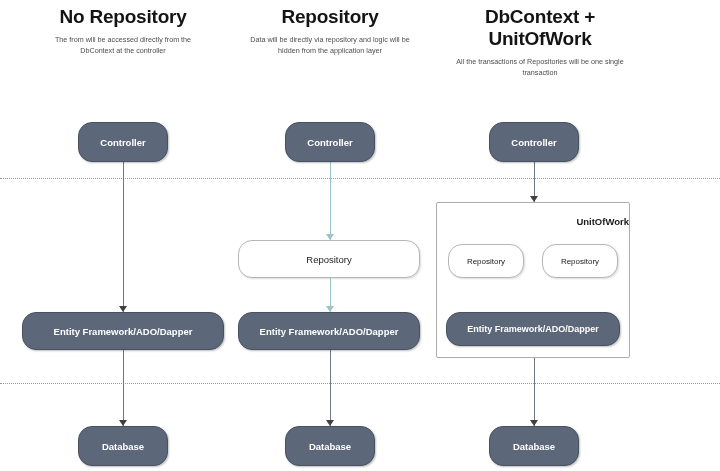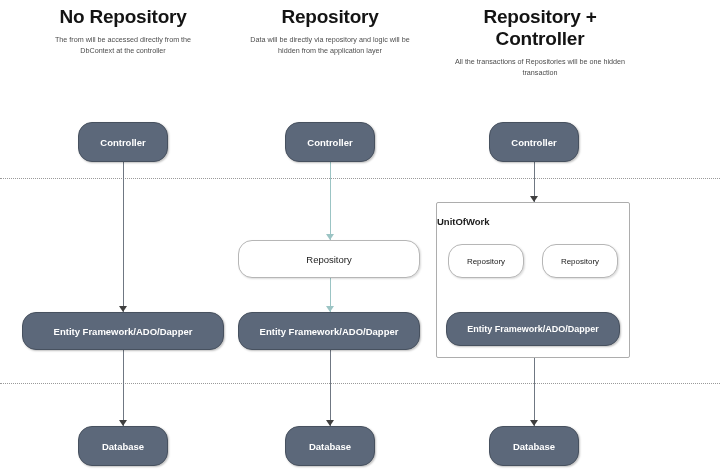"Repository + Controller" div.col-title { text: Repository + Controller -> DbContext + UnitOfWork }
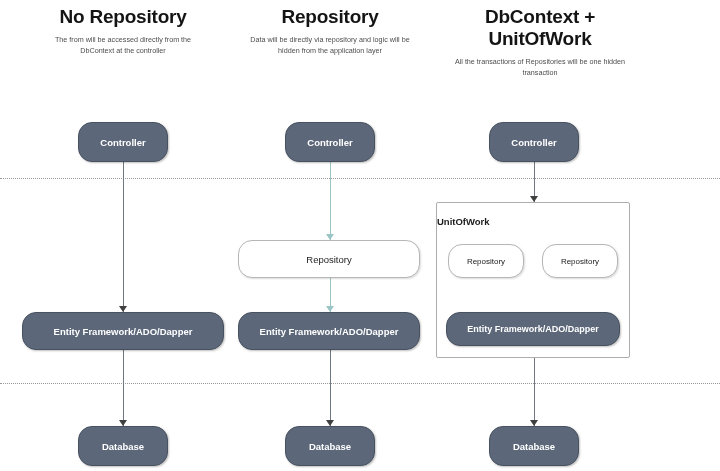"All the transactions of Repositories" div.col-sub { text: hidden -> single }
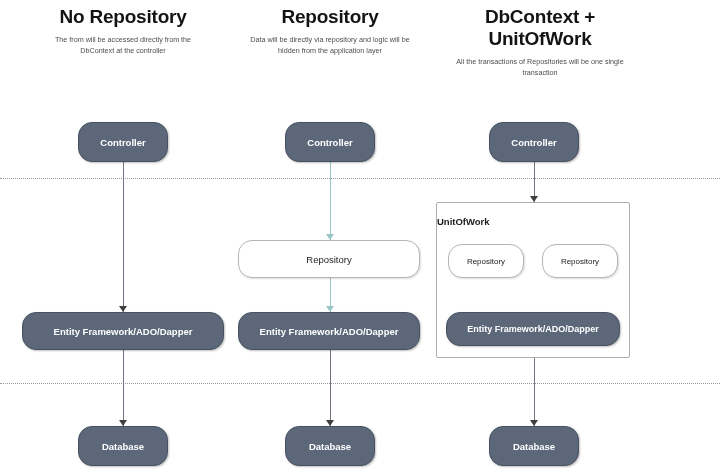"UnitOfWork" .uow-title { text-align: left -> right }
